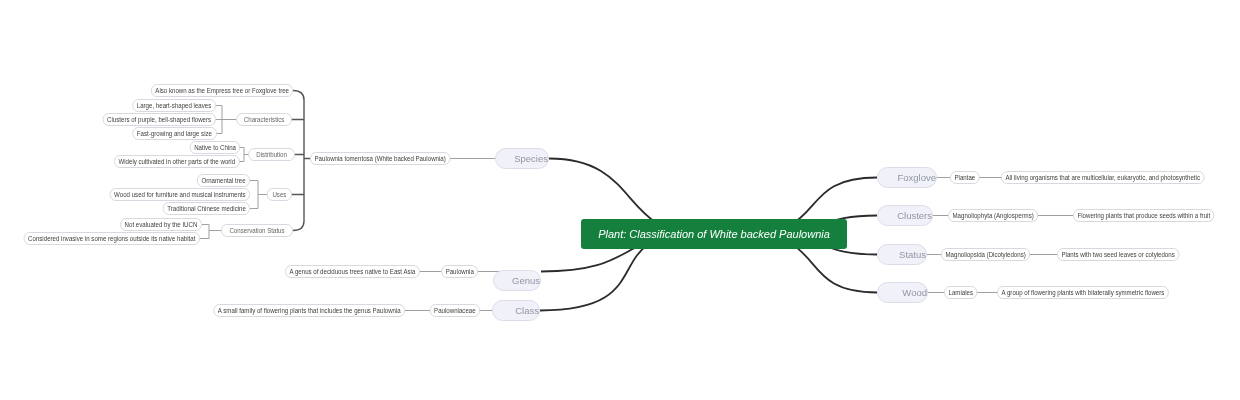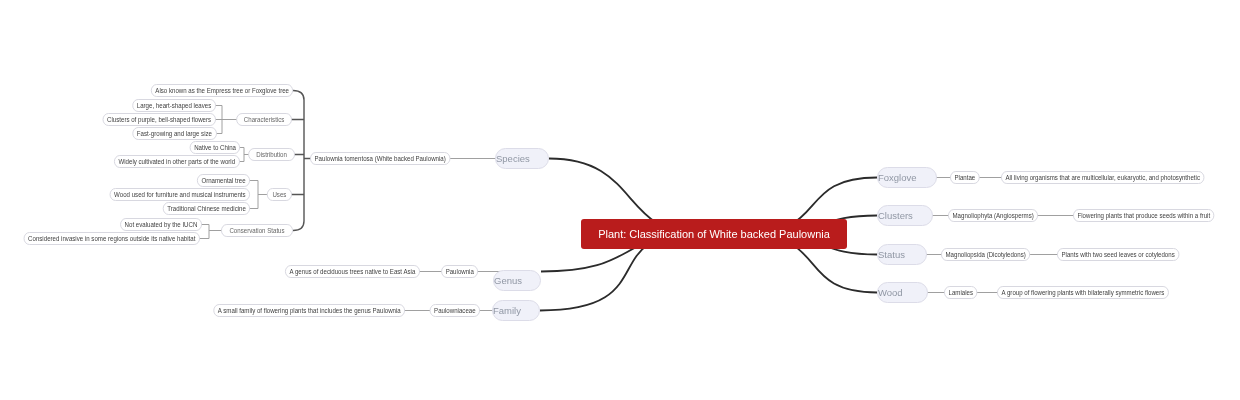"Species" .branch { text-align: left -> right }
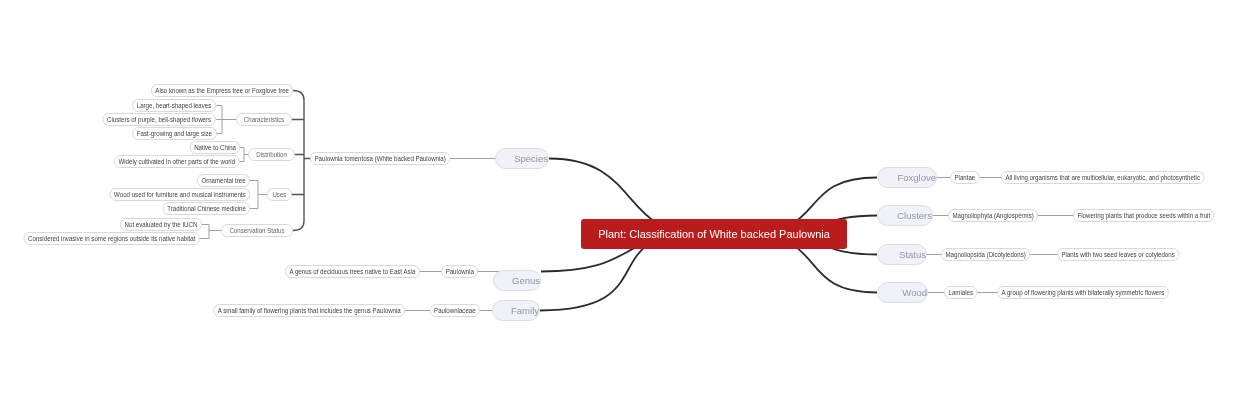"Plant: Classification of White backed" .center-node { background: #b91c1c -> #15803d; font-style: none -> italic }
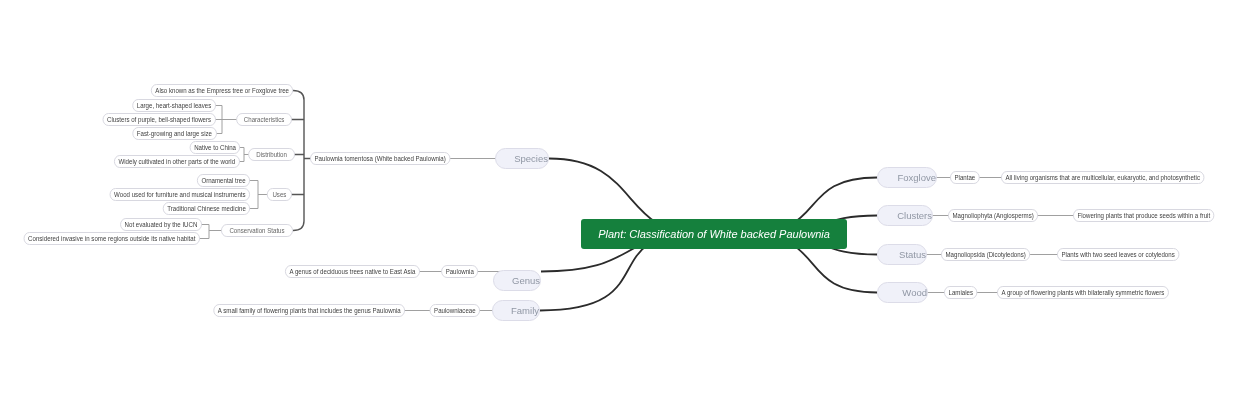"Family" div.node { text: Family -> Class }
